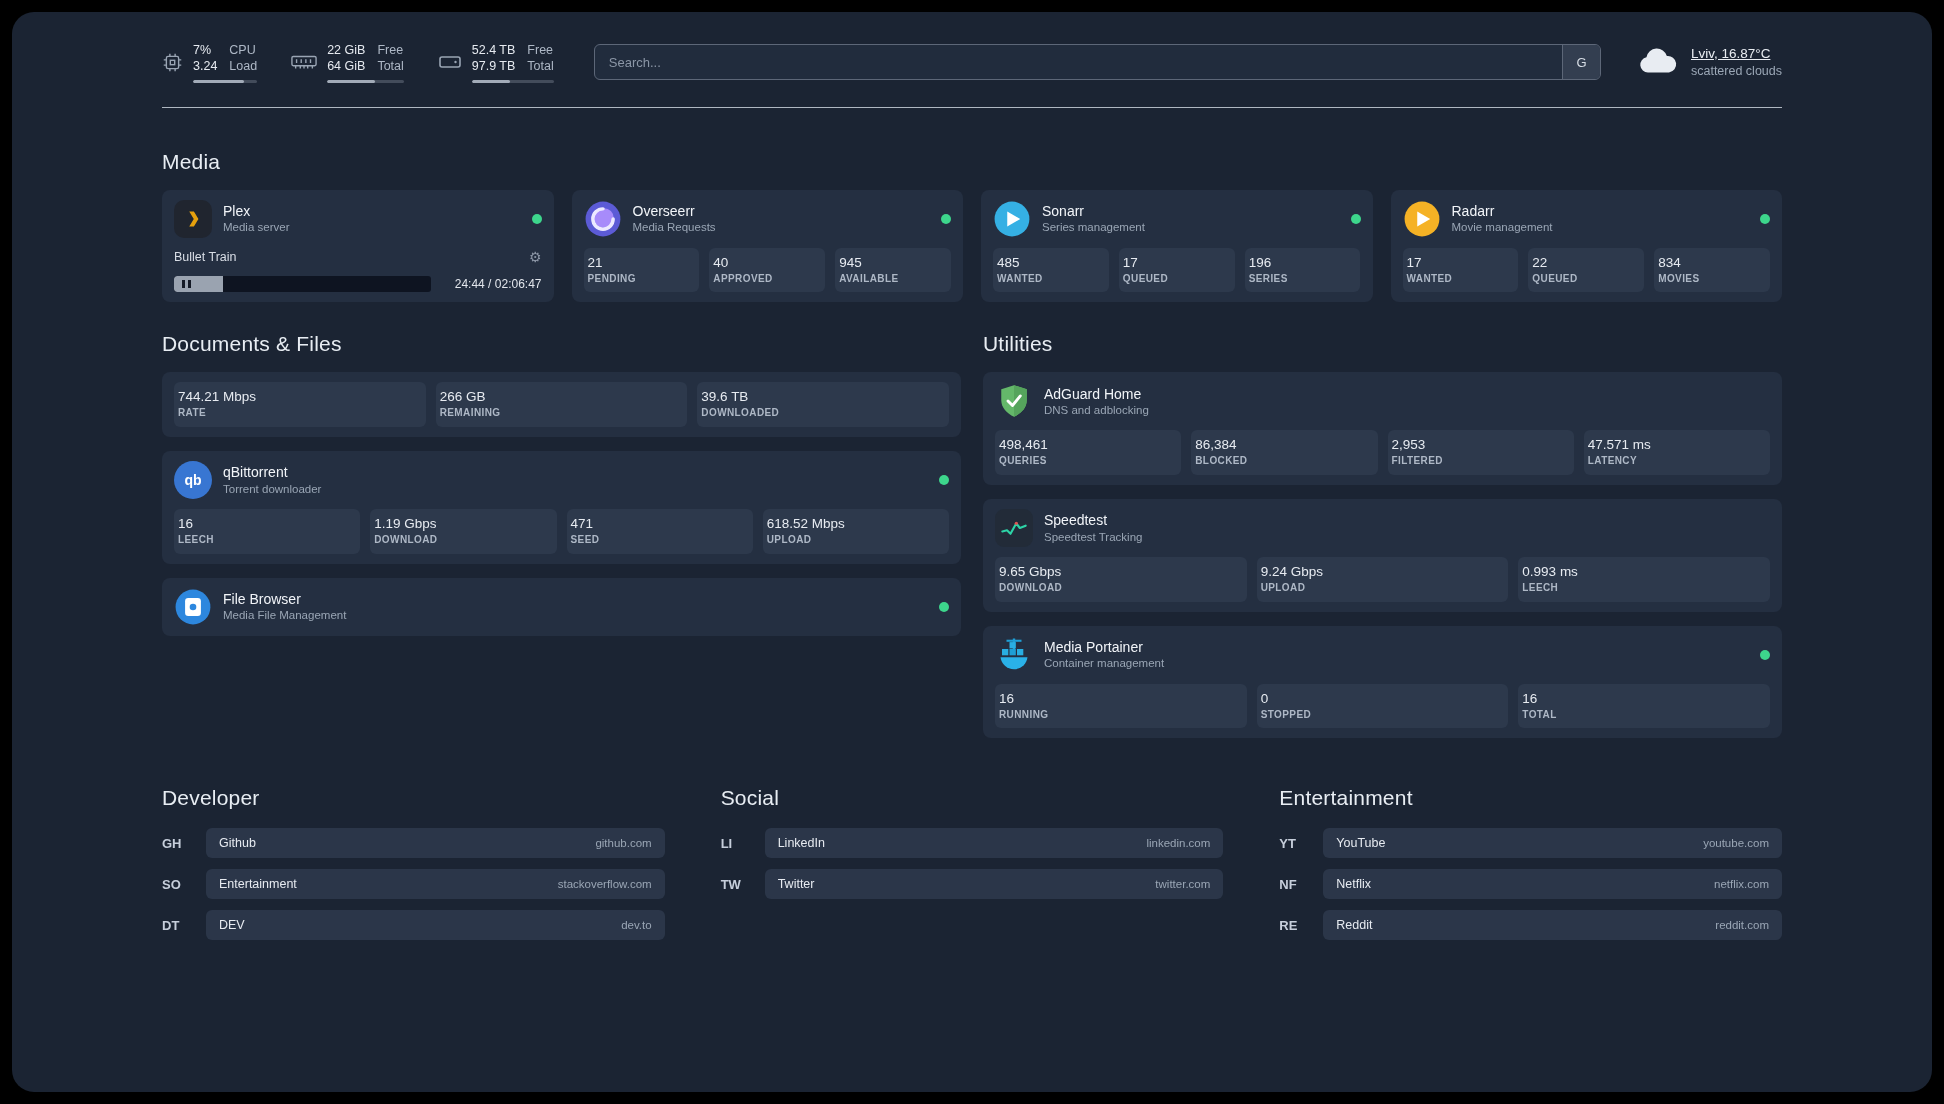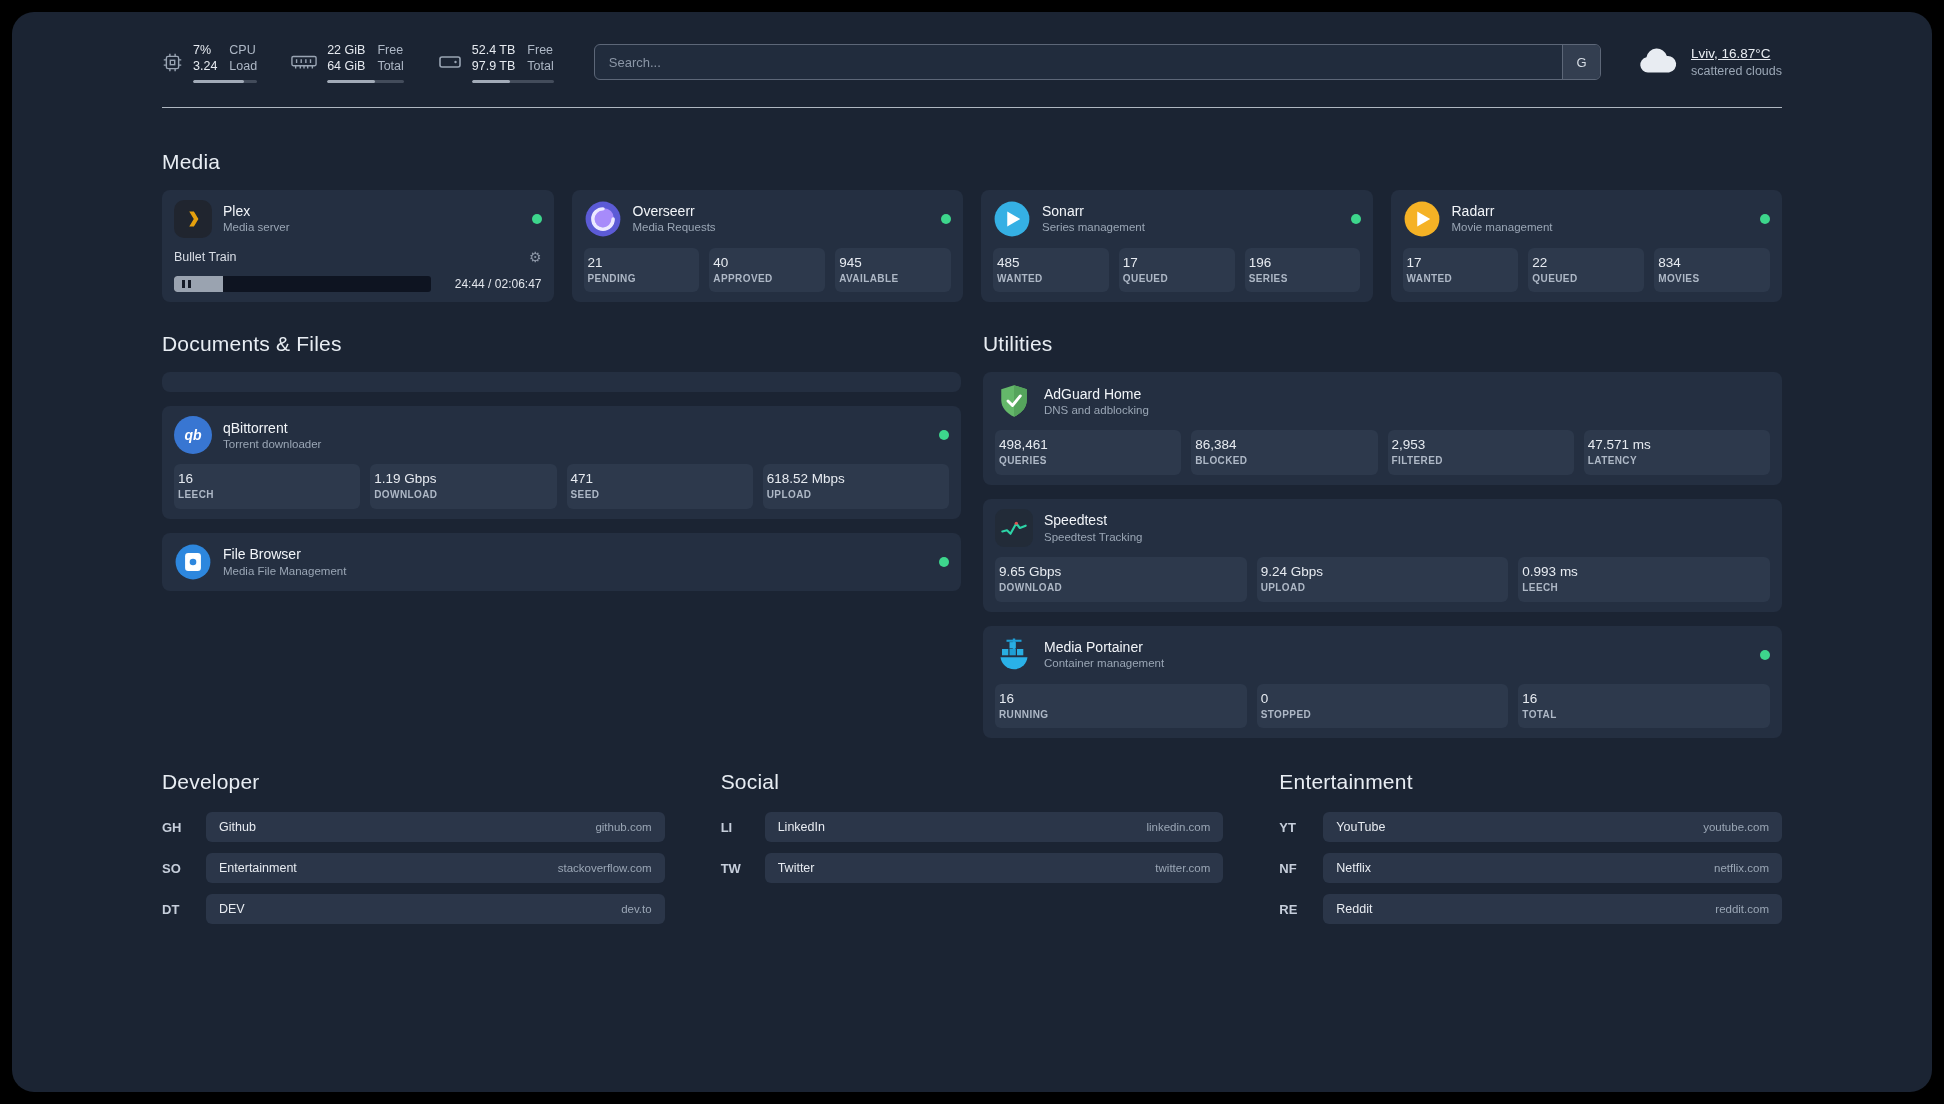"744.21 Mbps" div.stats { html: none -> <div> <div> <div>744.21 Mbps</div> <div>RATE</div> </div> <div> <div>266 GB</div> <div>REMAINING</div> </div> <div> <div>39.6 TB</div> <div>DOWNLOADED</div> </div> </div> }
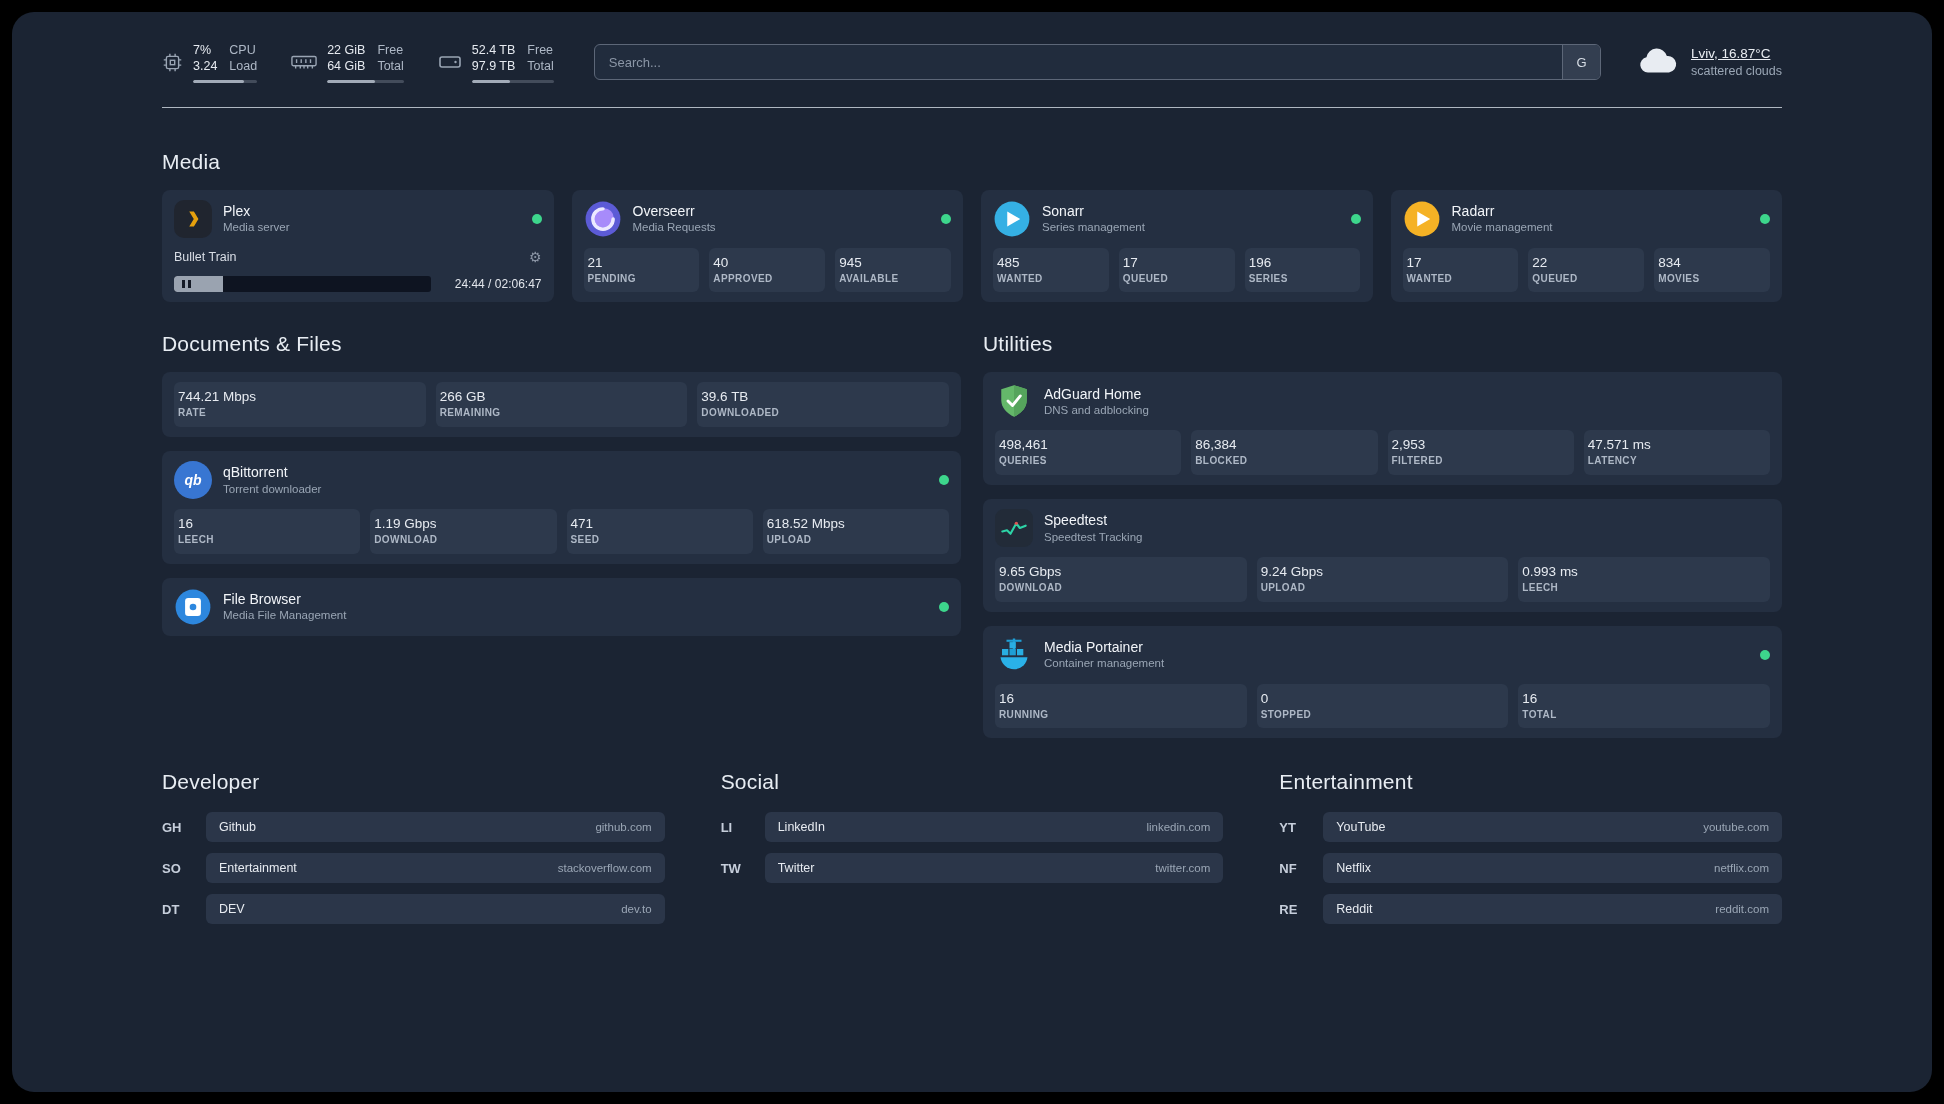"qb" .qb-bg { font-style: italic -> none }
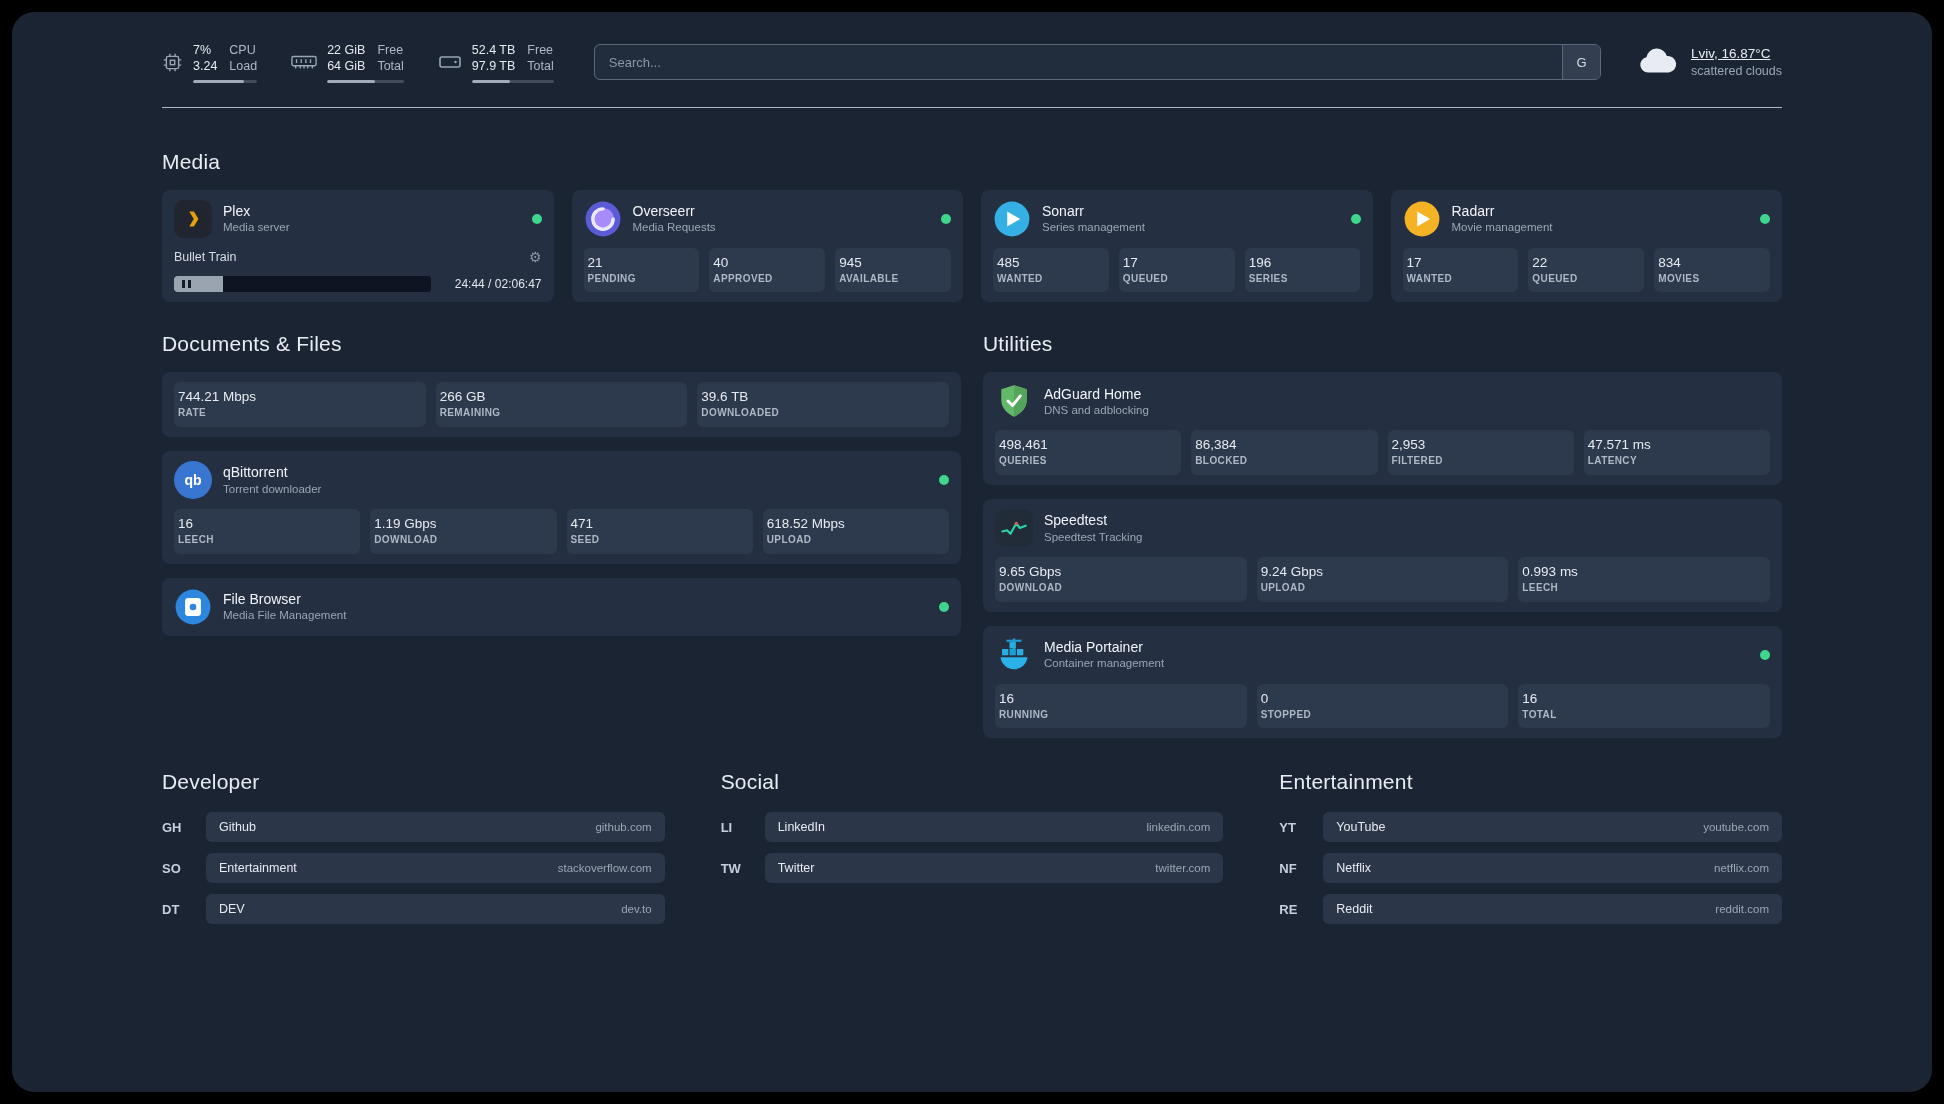"Developer" .bookmarks { margin-top: 32px -> 48px }
